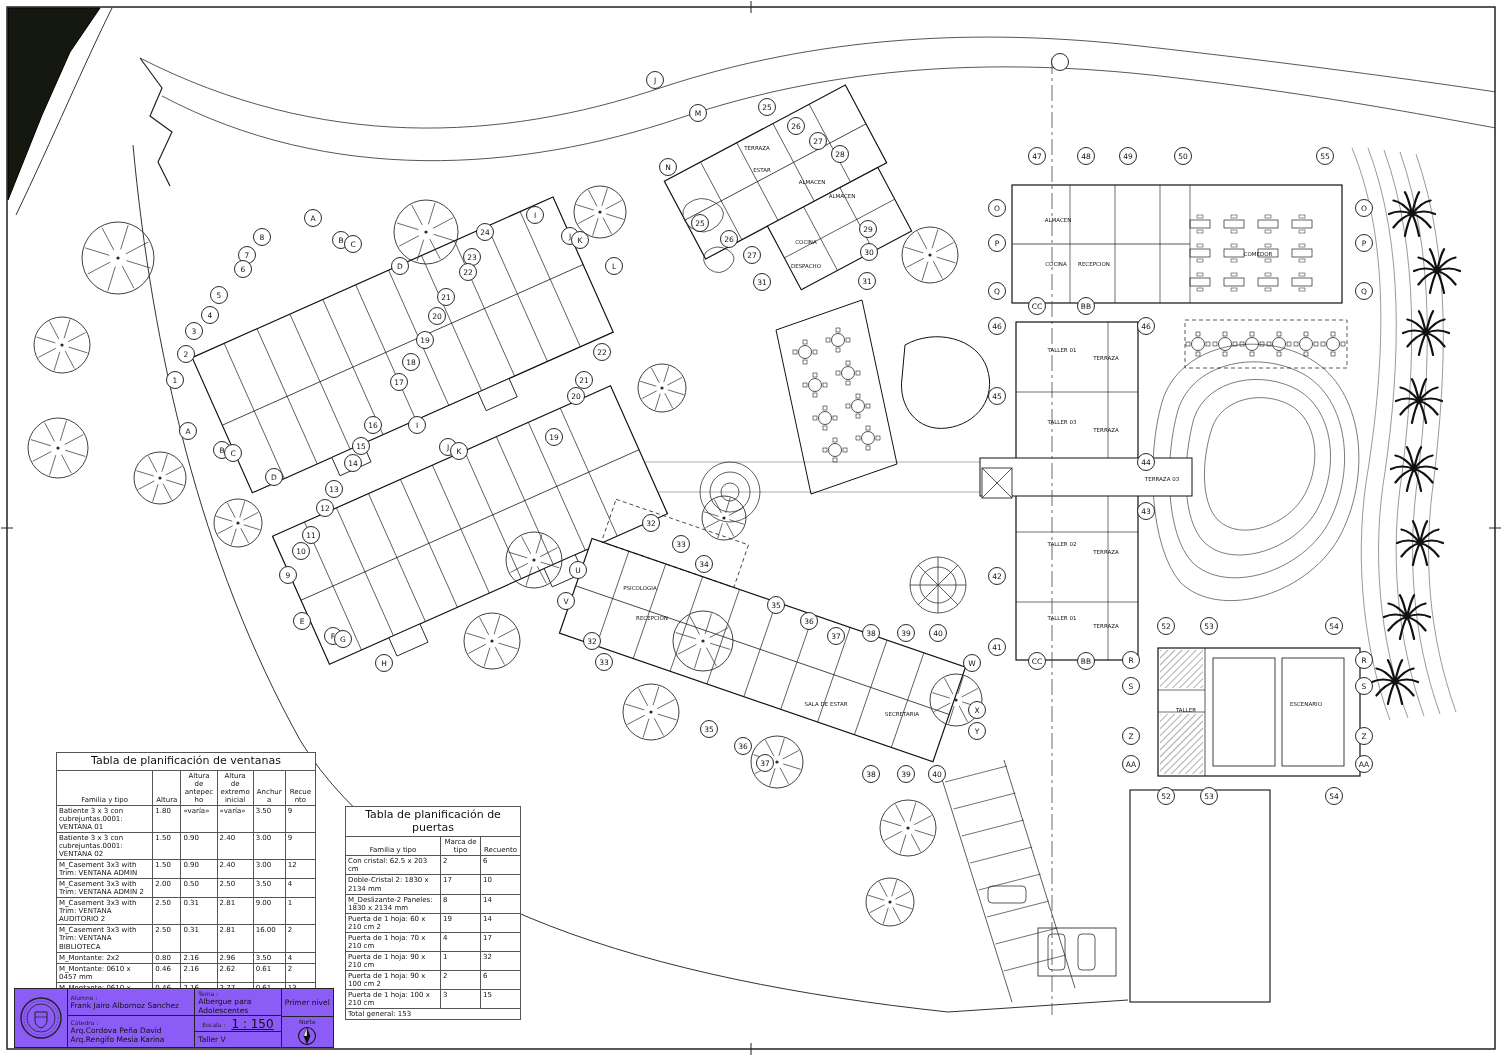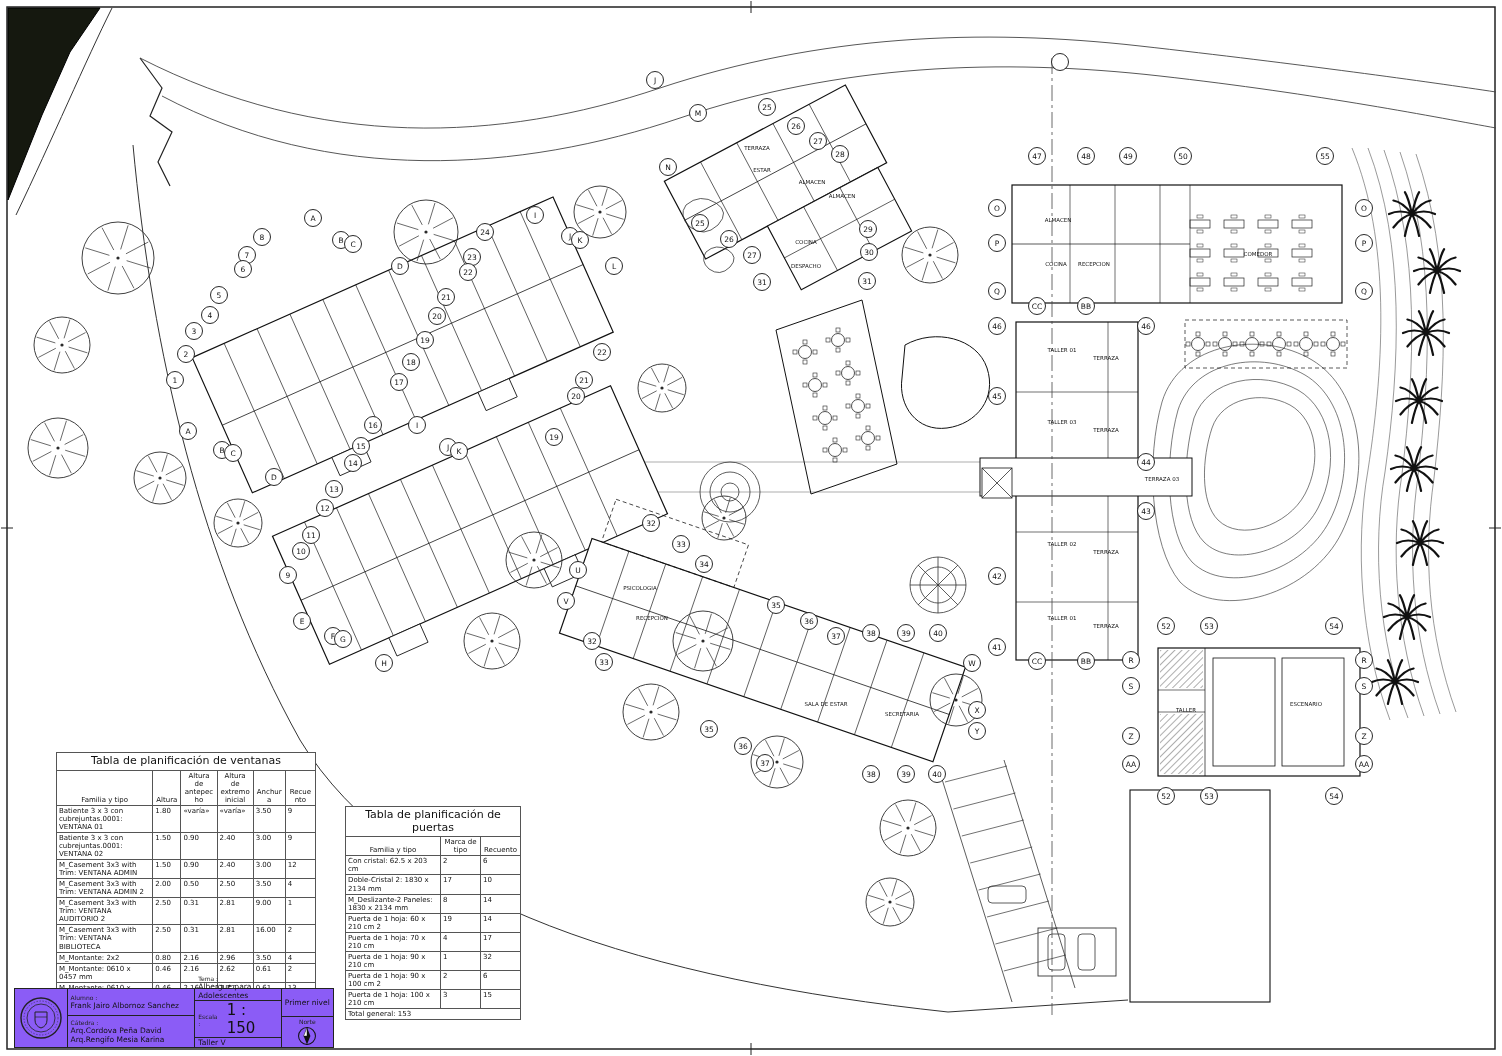"1 : 150" span.tb-value { font-size: 15px -> 12px; text-decoration: none -> underline }
